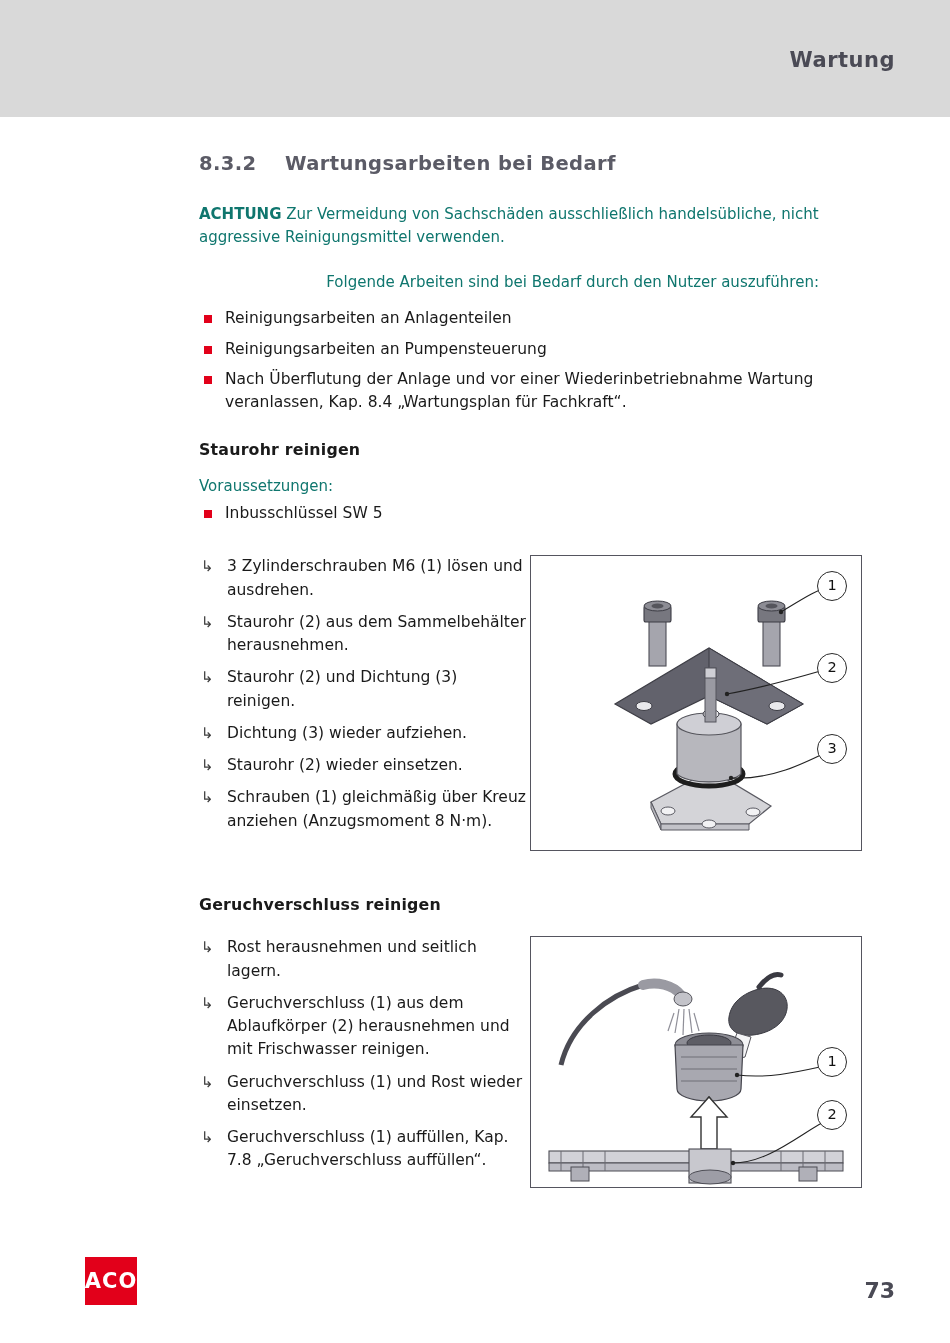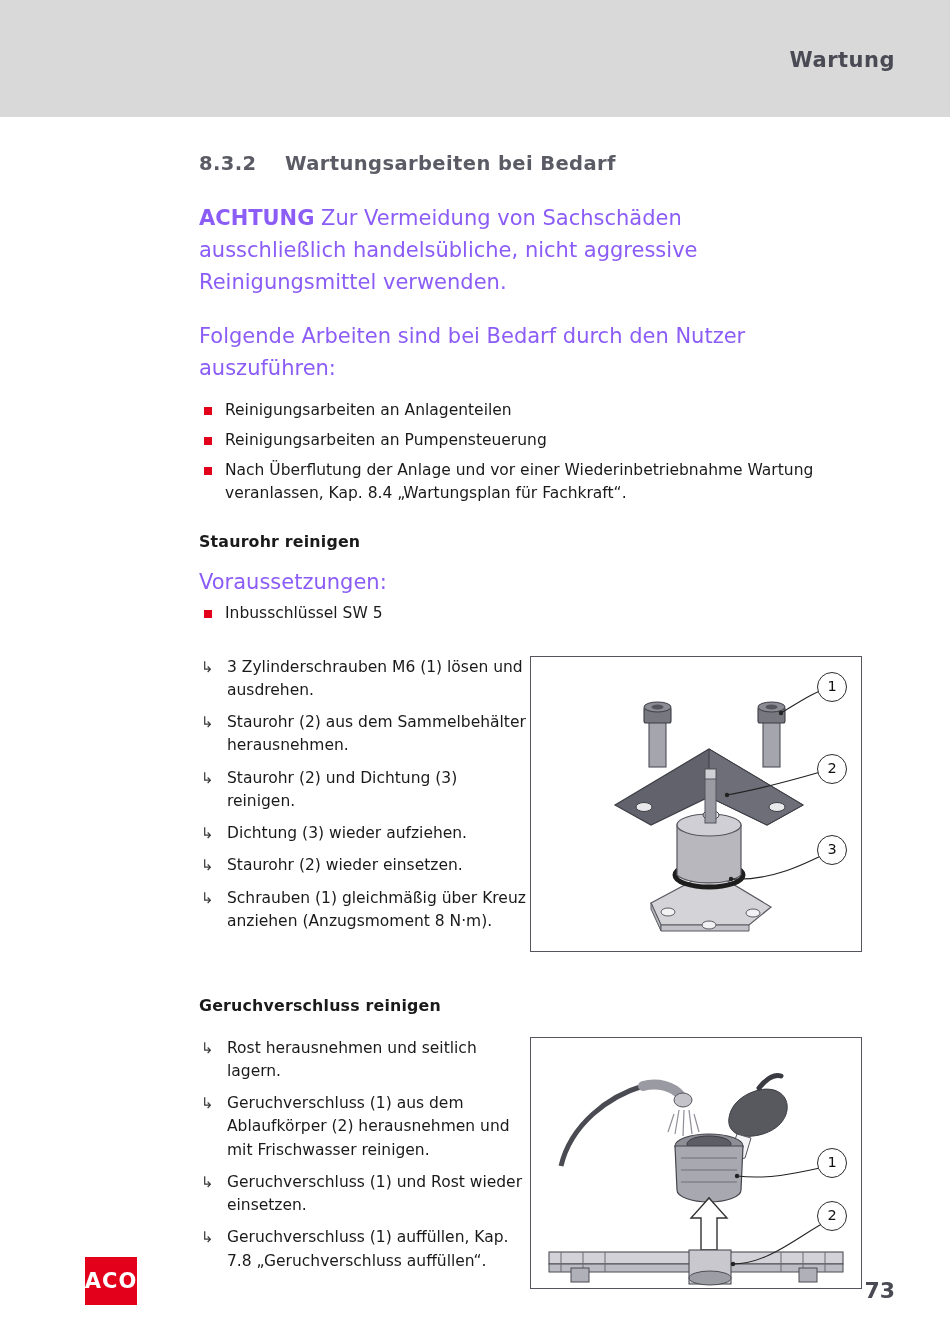"ACHTUNG Zur Vermeidung von Sachschäden" p.para { color: #8b5cf6 -> #0f766e; font-size: 21px -> 15px }
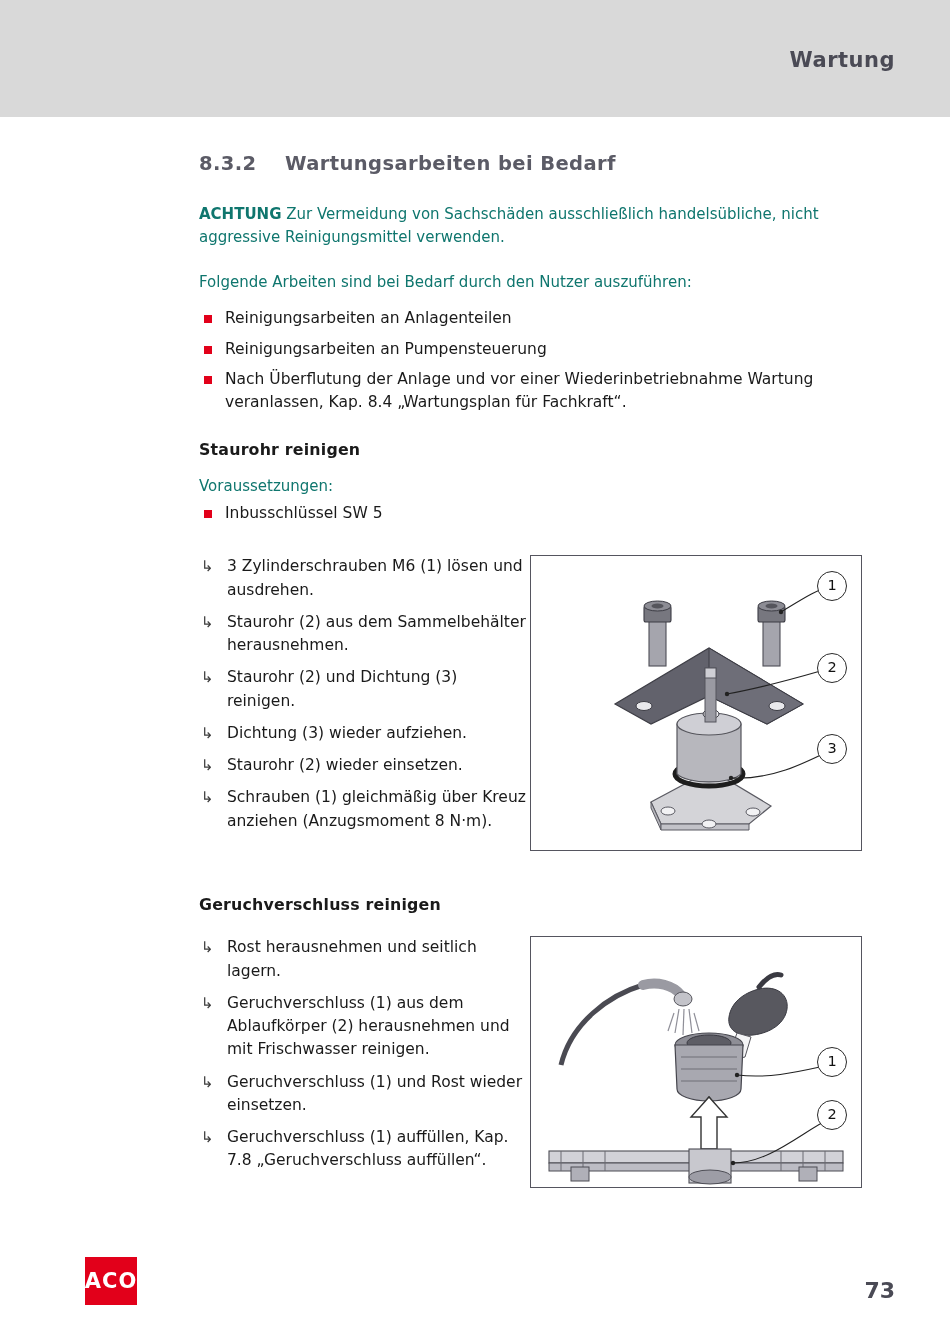"Folgende Arbeiten sind bei Bedarf" p.para { text-align: none -> right }
